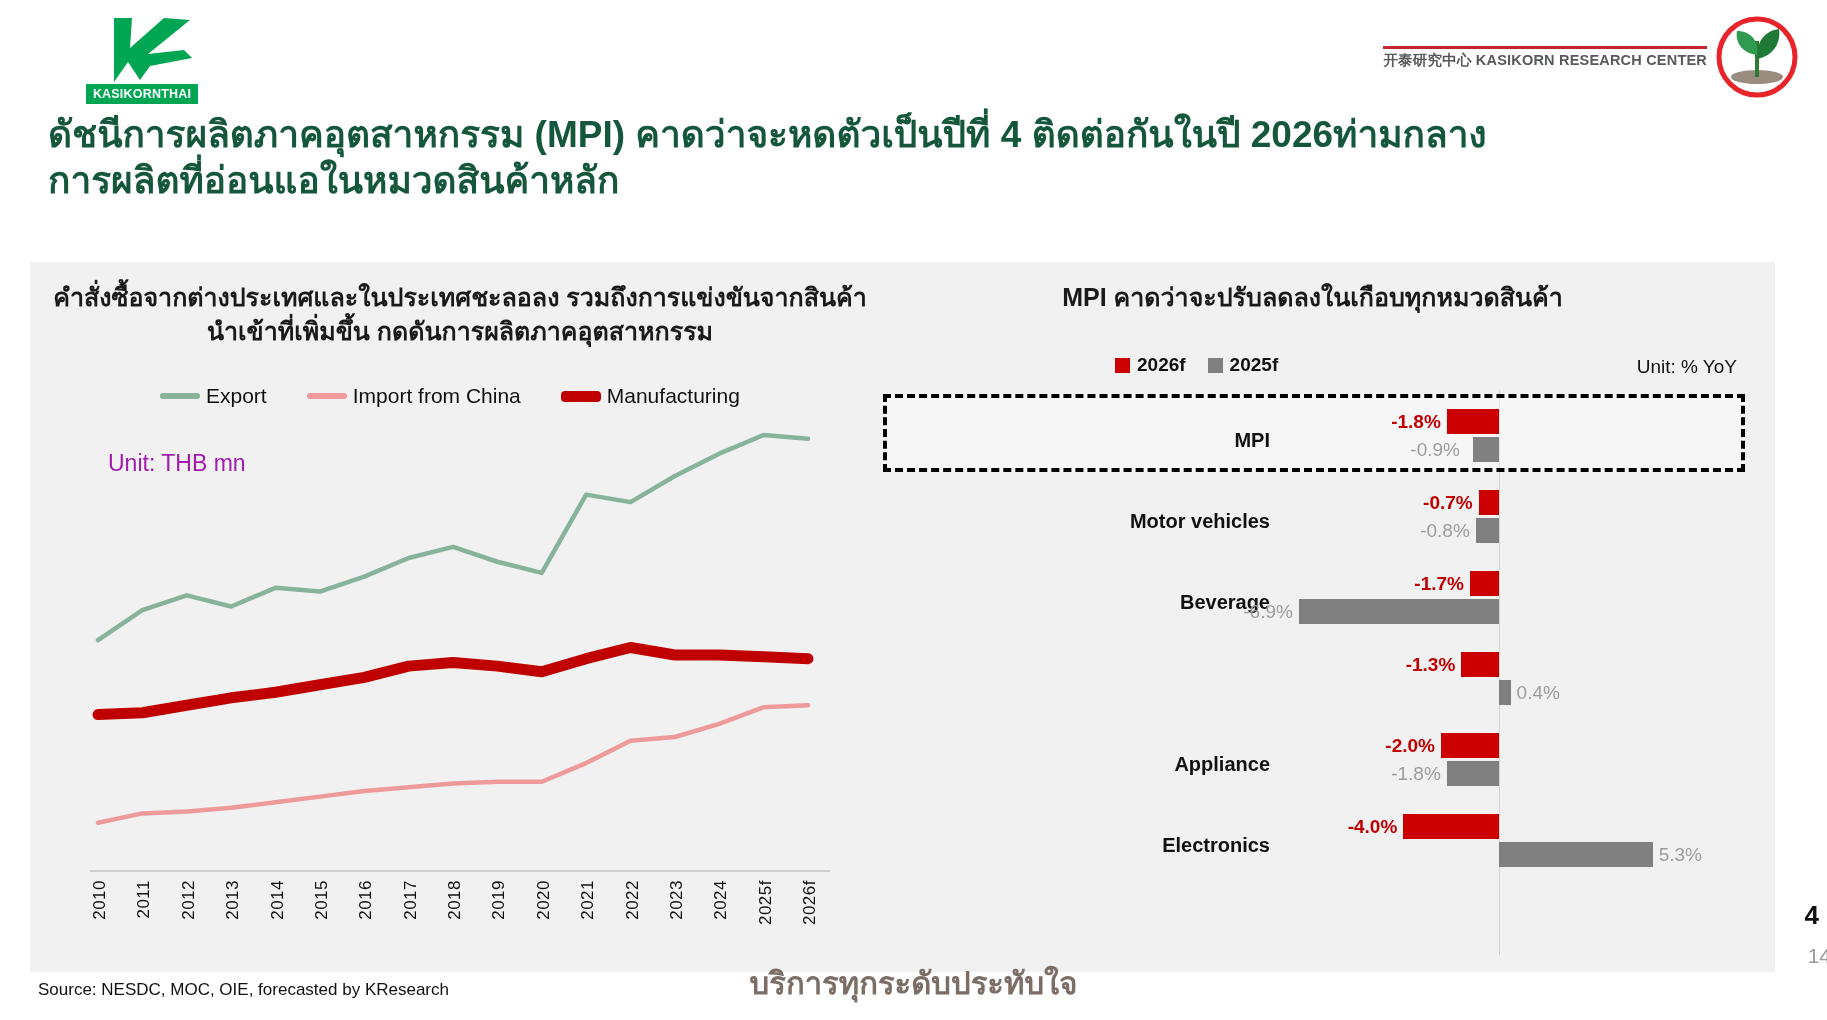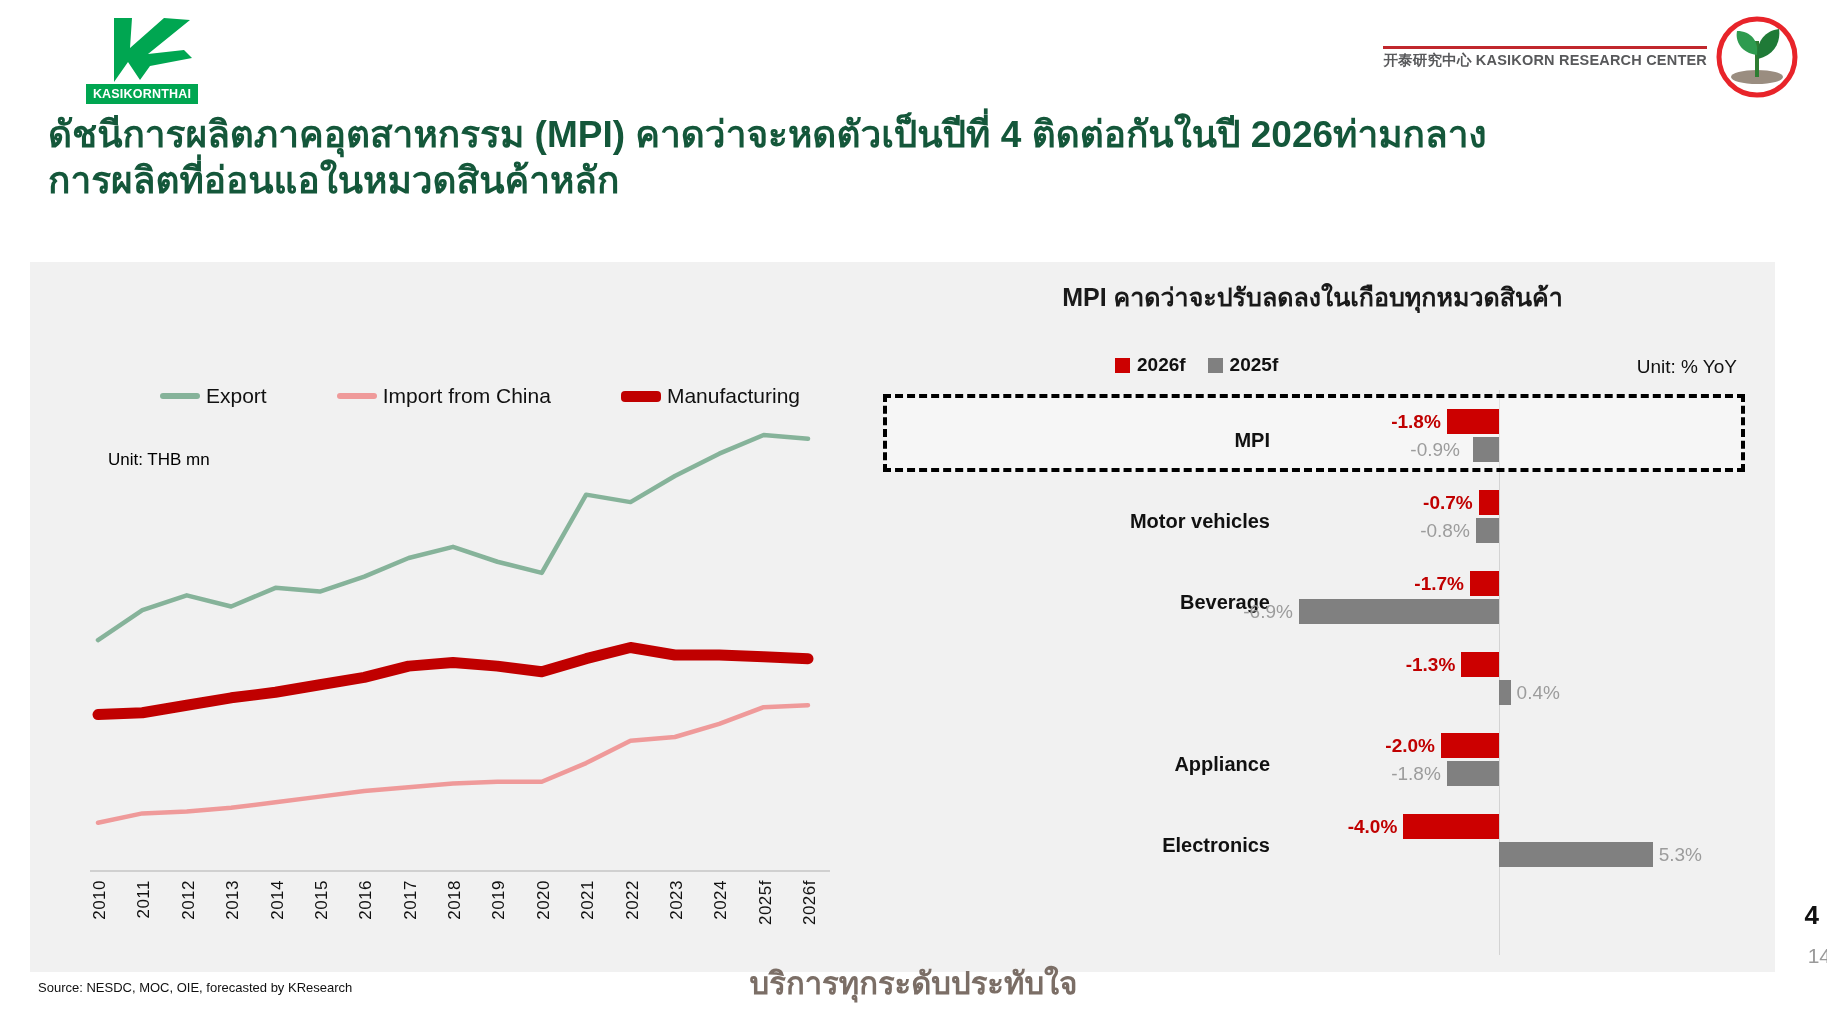"คำสั่งซื้อจากต่างประเทศและในประเทศชะลอลง" div.chart-heading { html: none -> <div>คำสั่งซื้อจากต่างประเทศและในประเทศชะลอลง รวมถึงการแข่งขันจากสินค้านำเข้าที่เพิ่มขึ้น กดดันการผลิตภาคอุตสาหกรรม</div> }
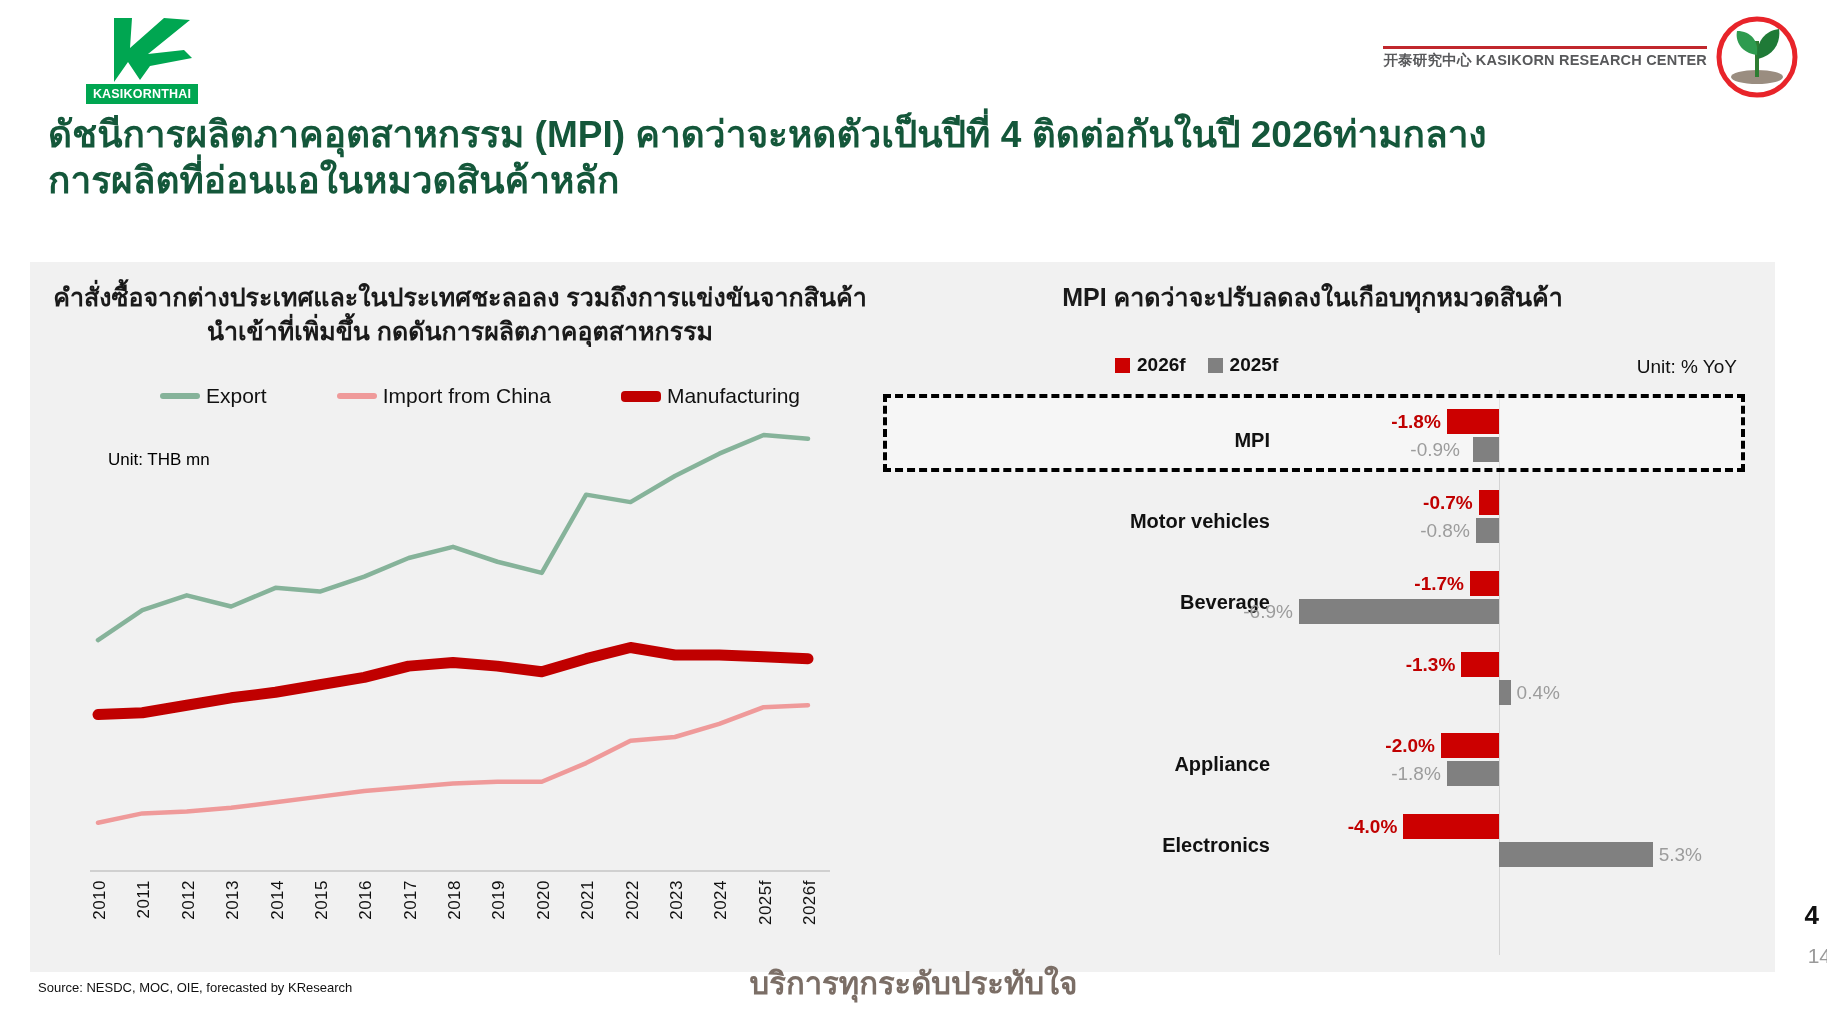"Export" #line-legend { justify-content: space-between -> flex-start }
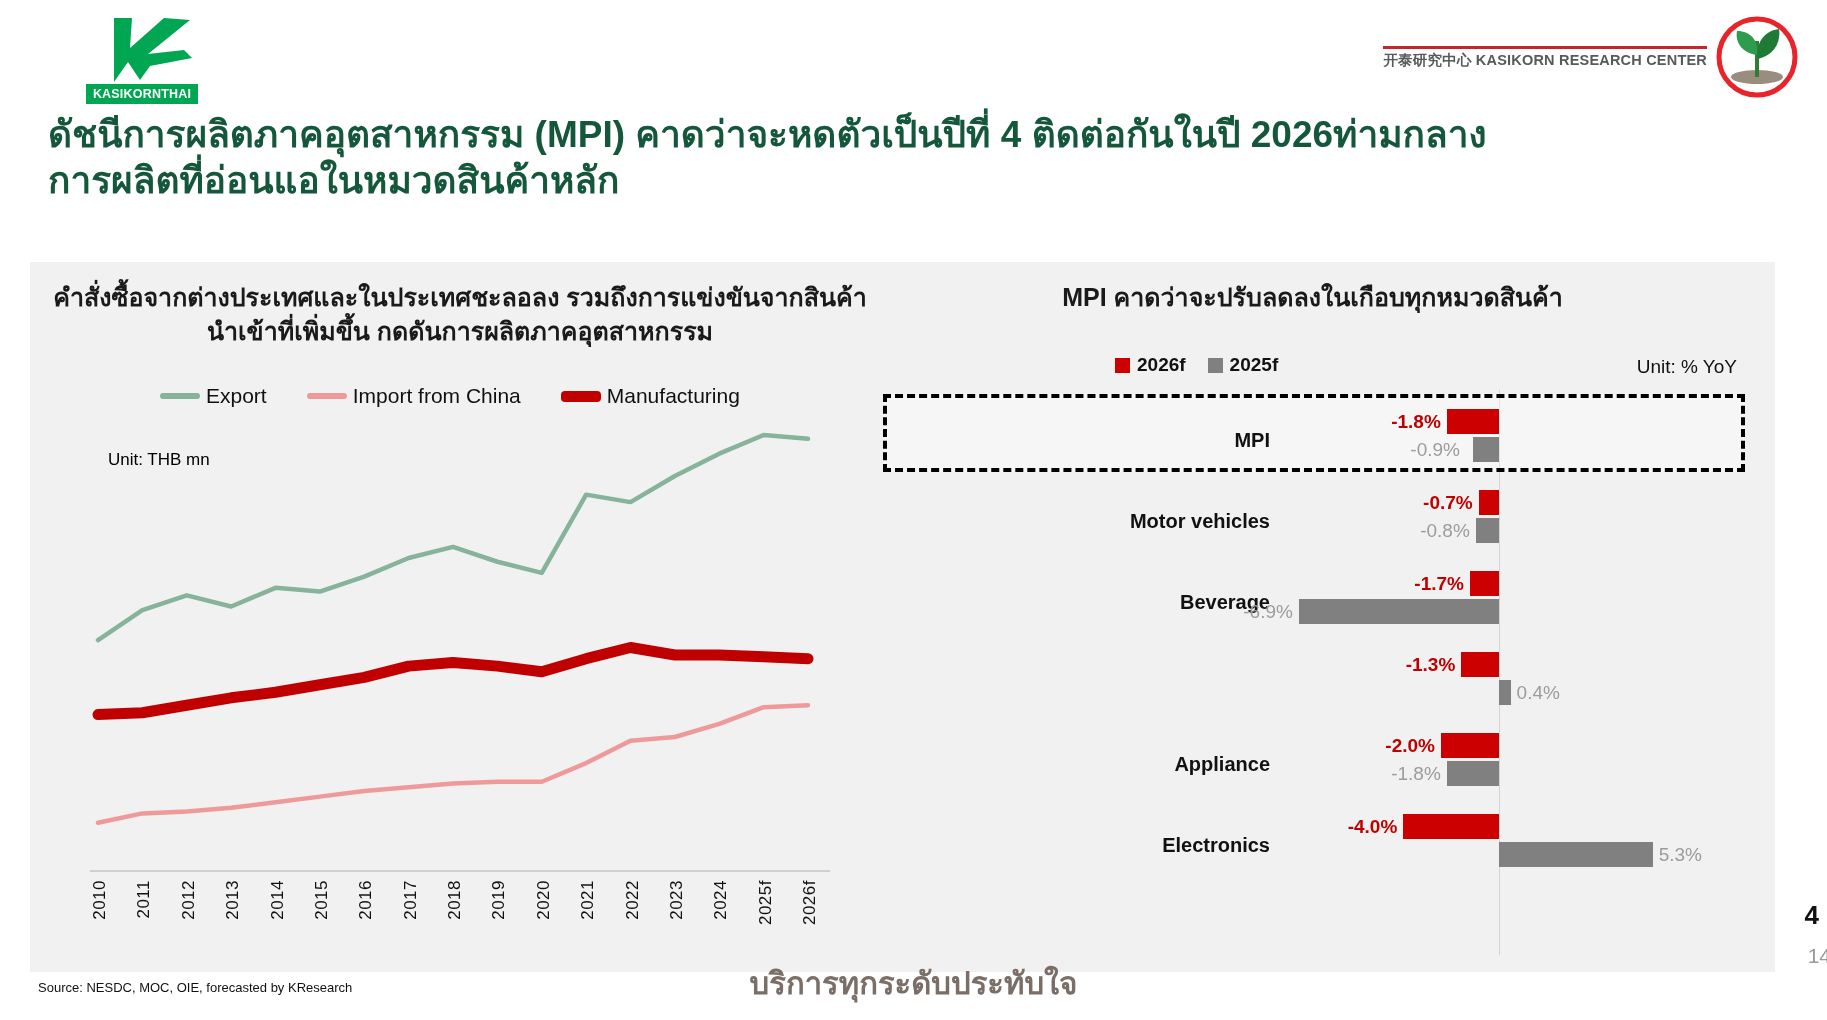"Unit: THB mn" #line-unit { color: #000000 -> #a21caf; font-size: 17px -> 23px }
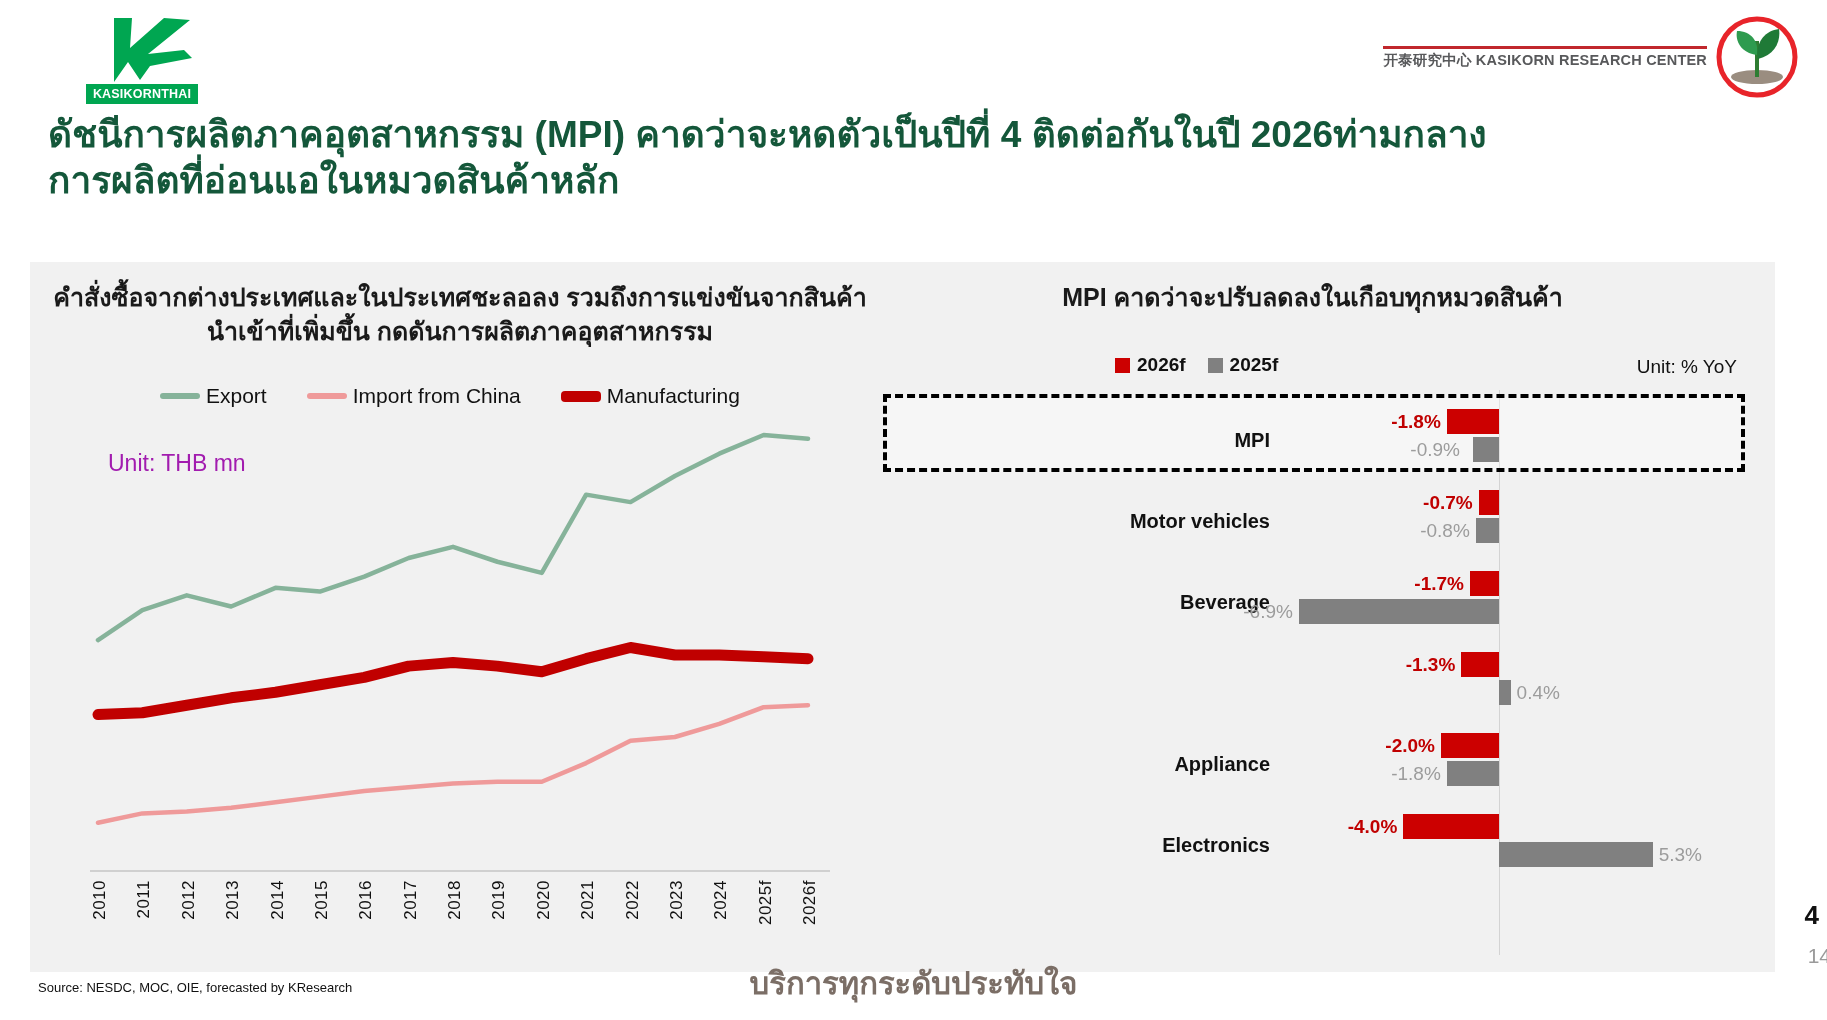"Source: NESDC, MOC, OIE, forecasted" #source-note { font-size: 13px -> 17px }
